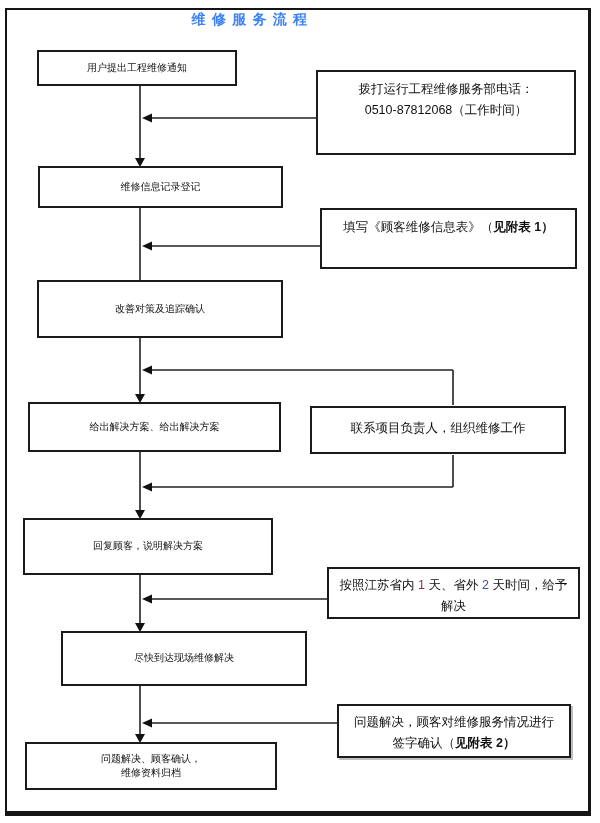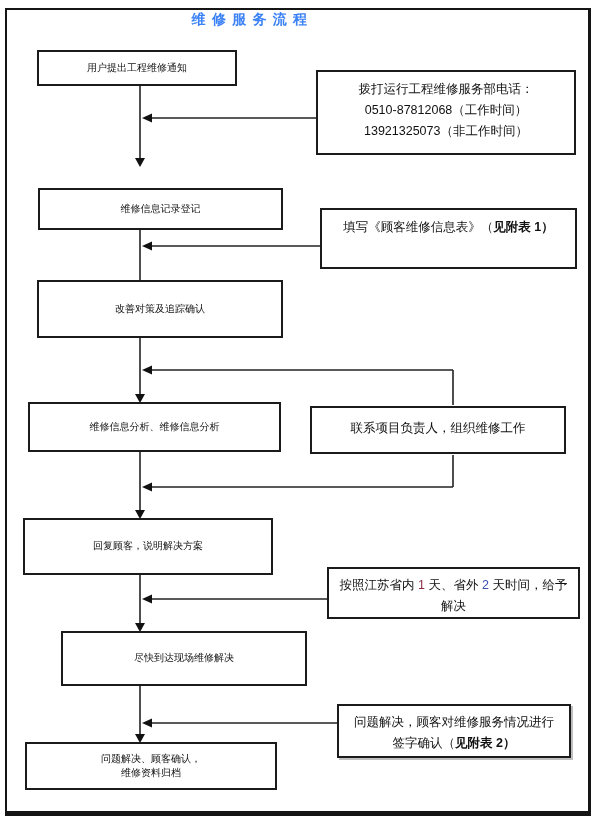"13921325073（非工作时间）" div { html: <div>13921325073（非工作时间）</div> -> none }
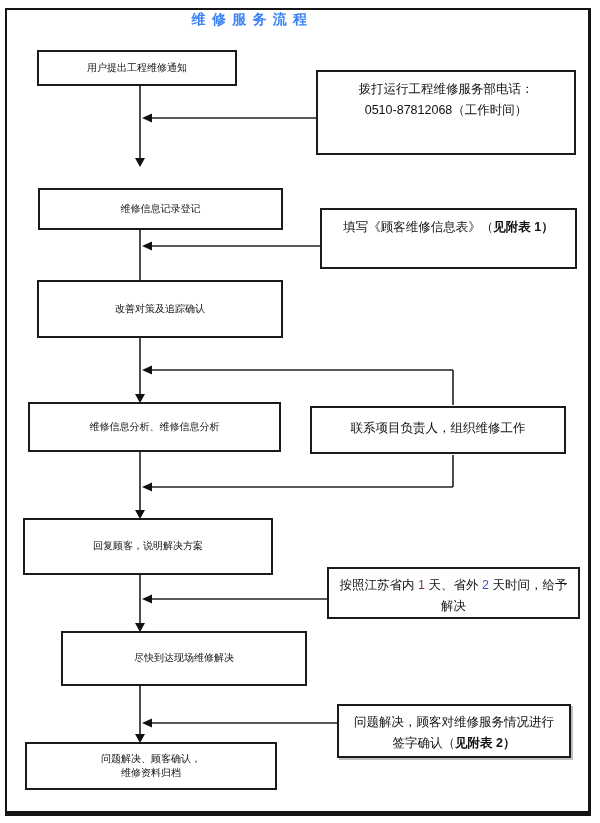"维修信息记录登记" #f2 { margin-top: 22px -> none }
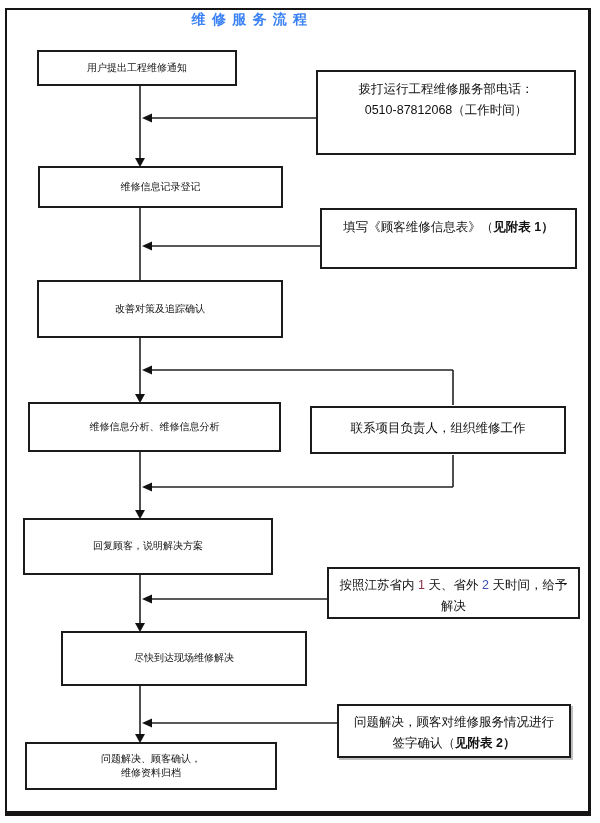"维修信息分析、维修信息分析" span { text: 维修信息分析、维修信息分析 -> 给出解决方案、给出解决方案 }
